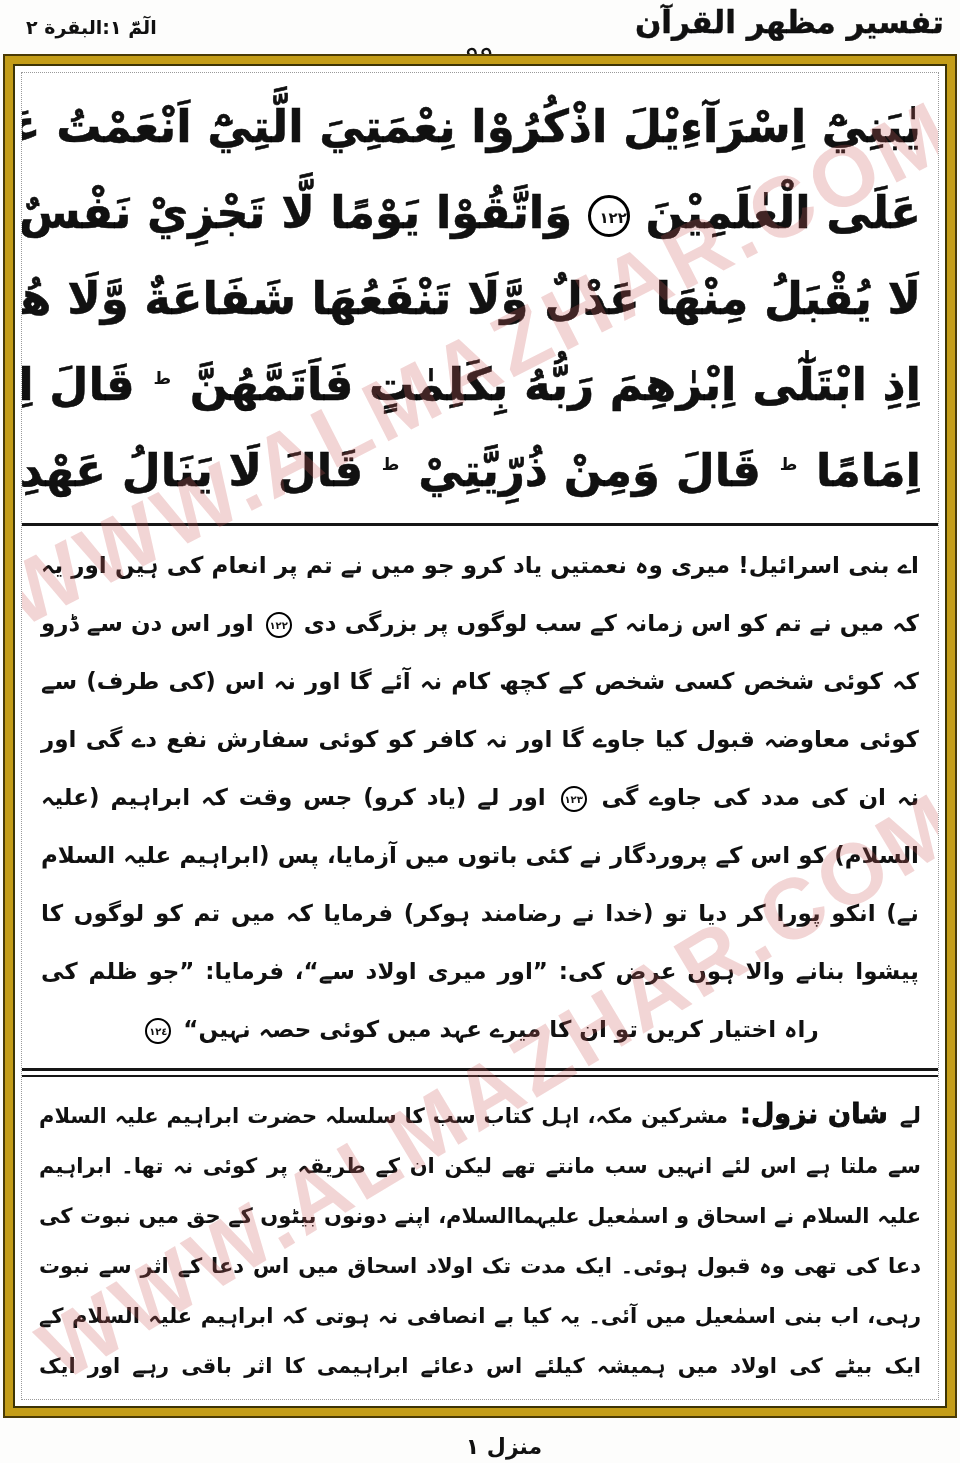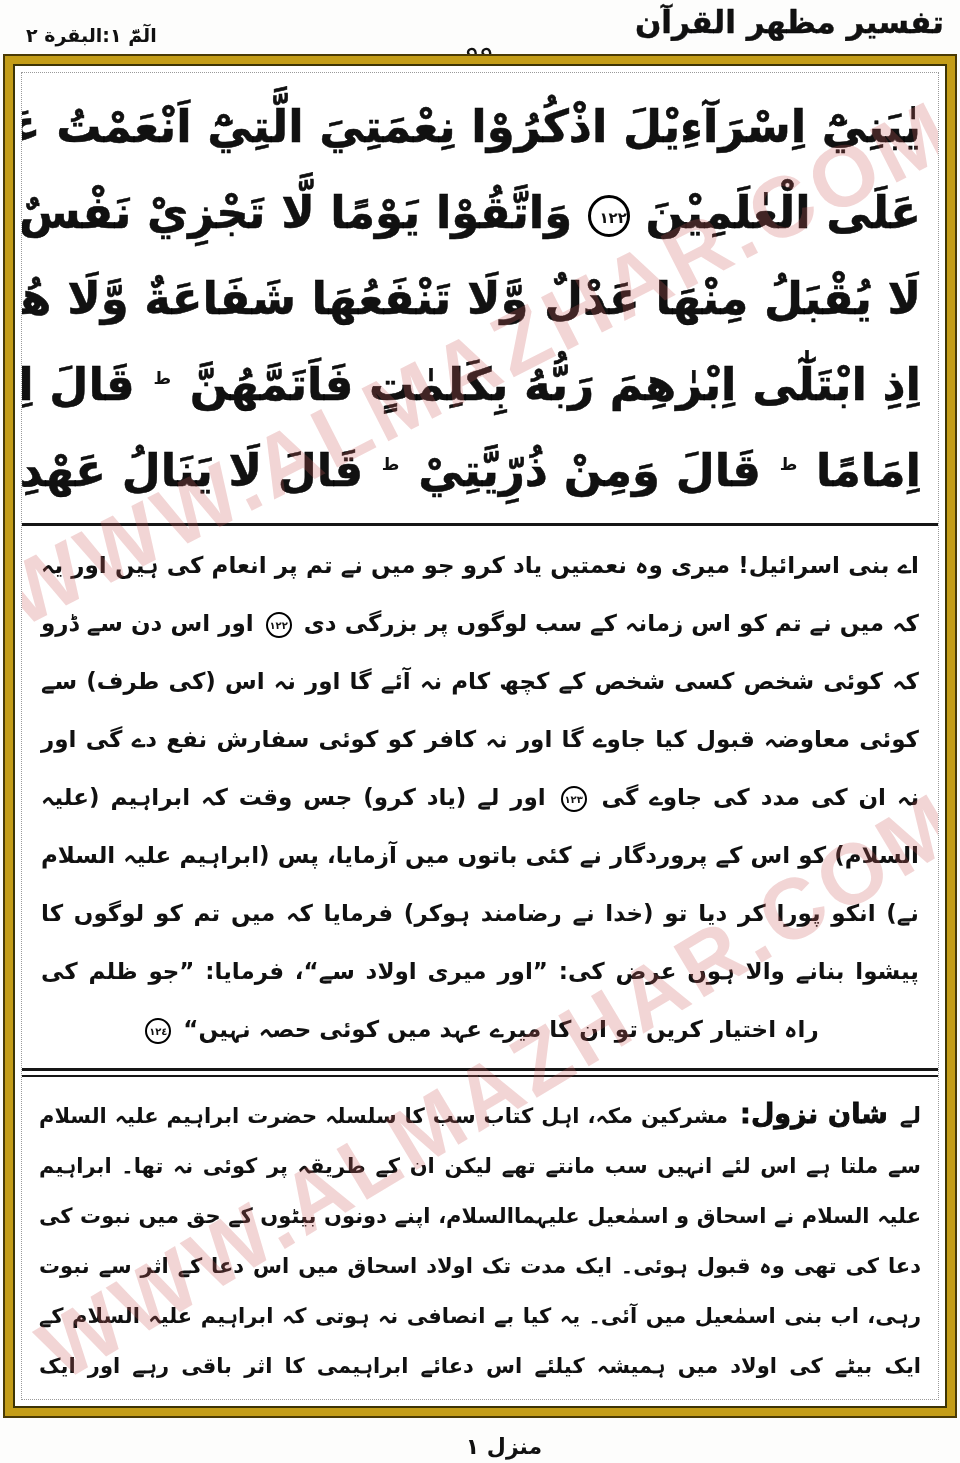"الٓمّٓ ١:البقرة ٢" .hdr-left { top: 24px -> 16px }
